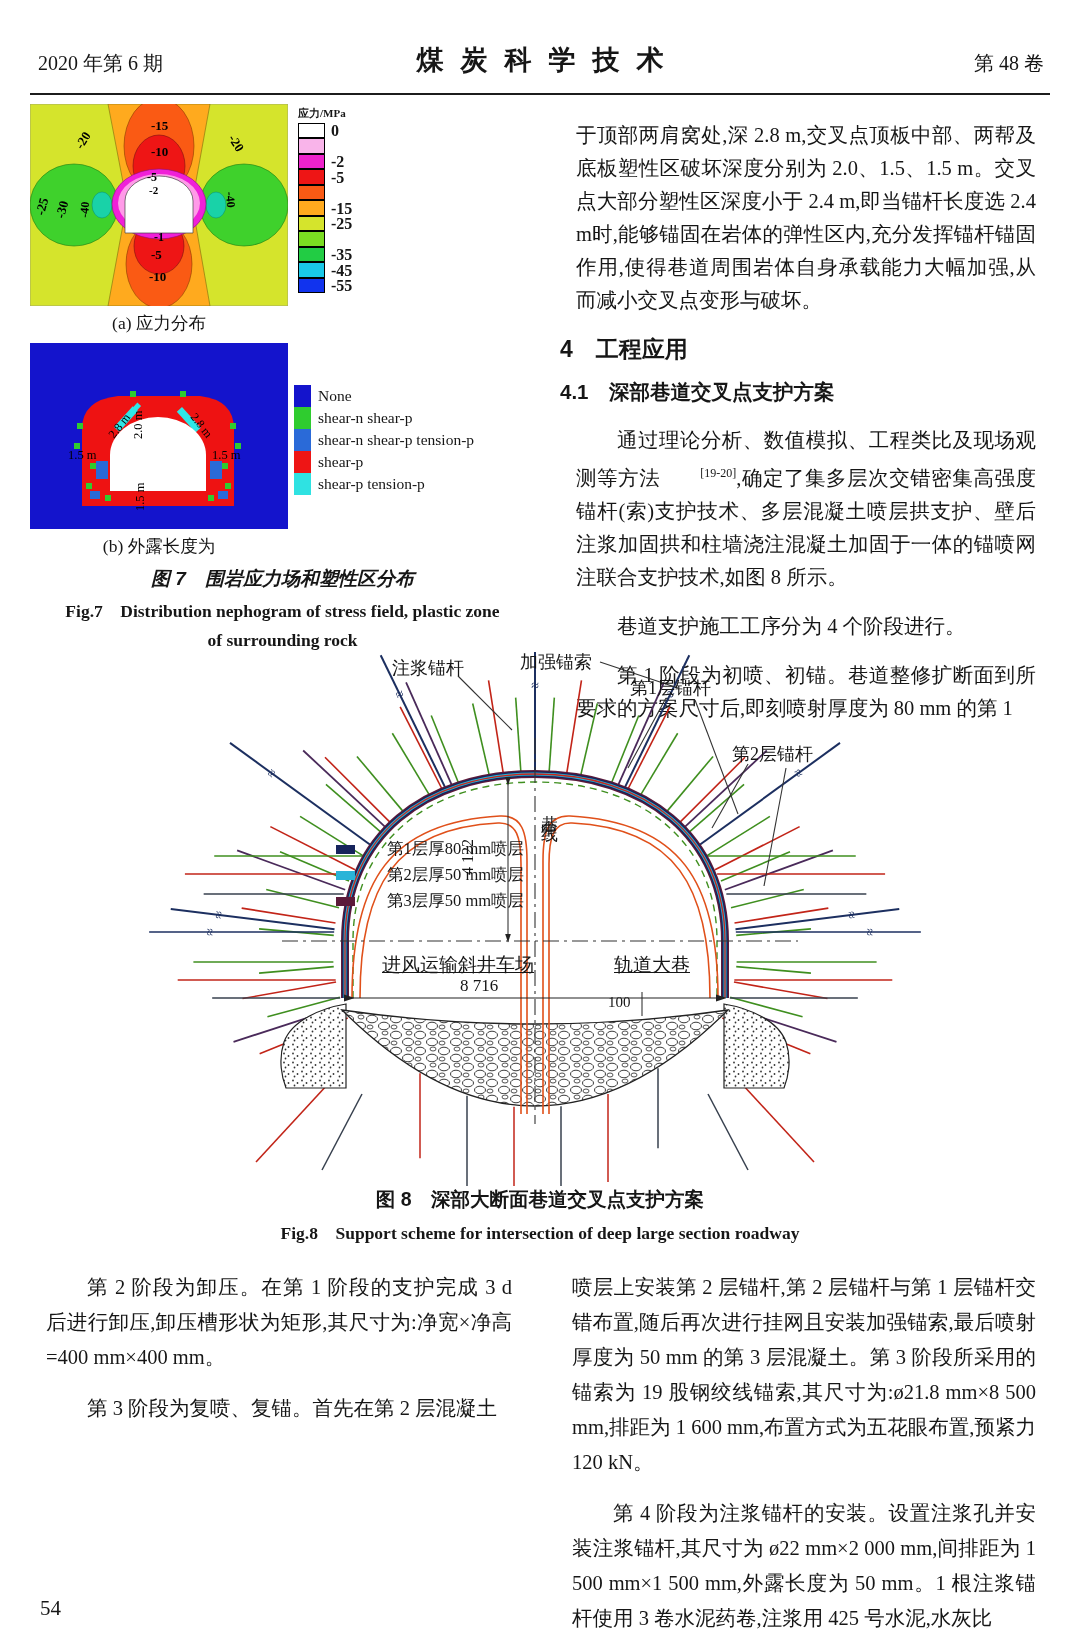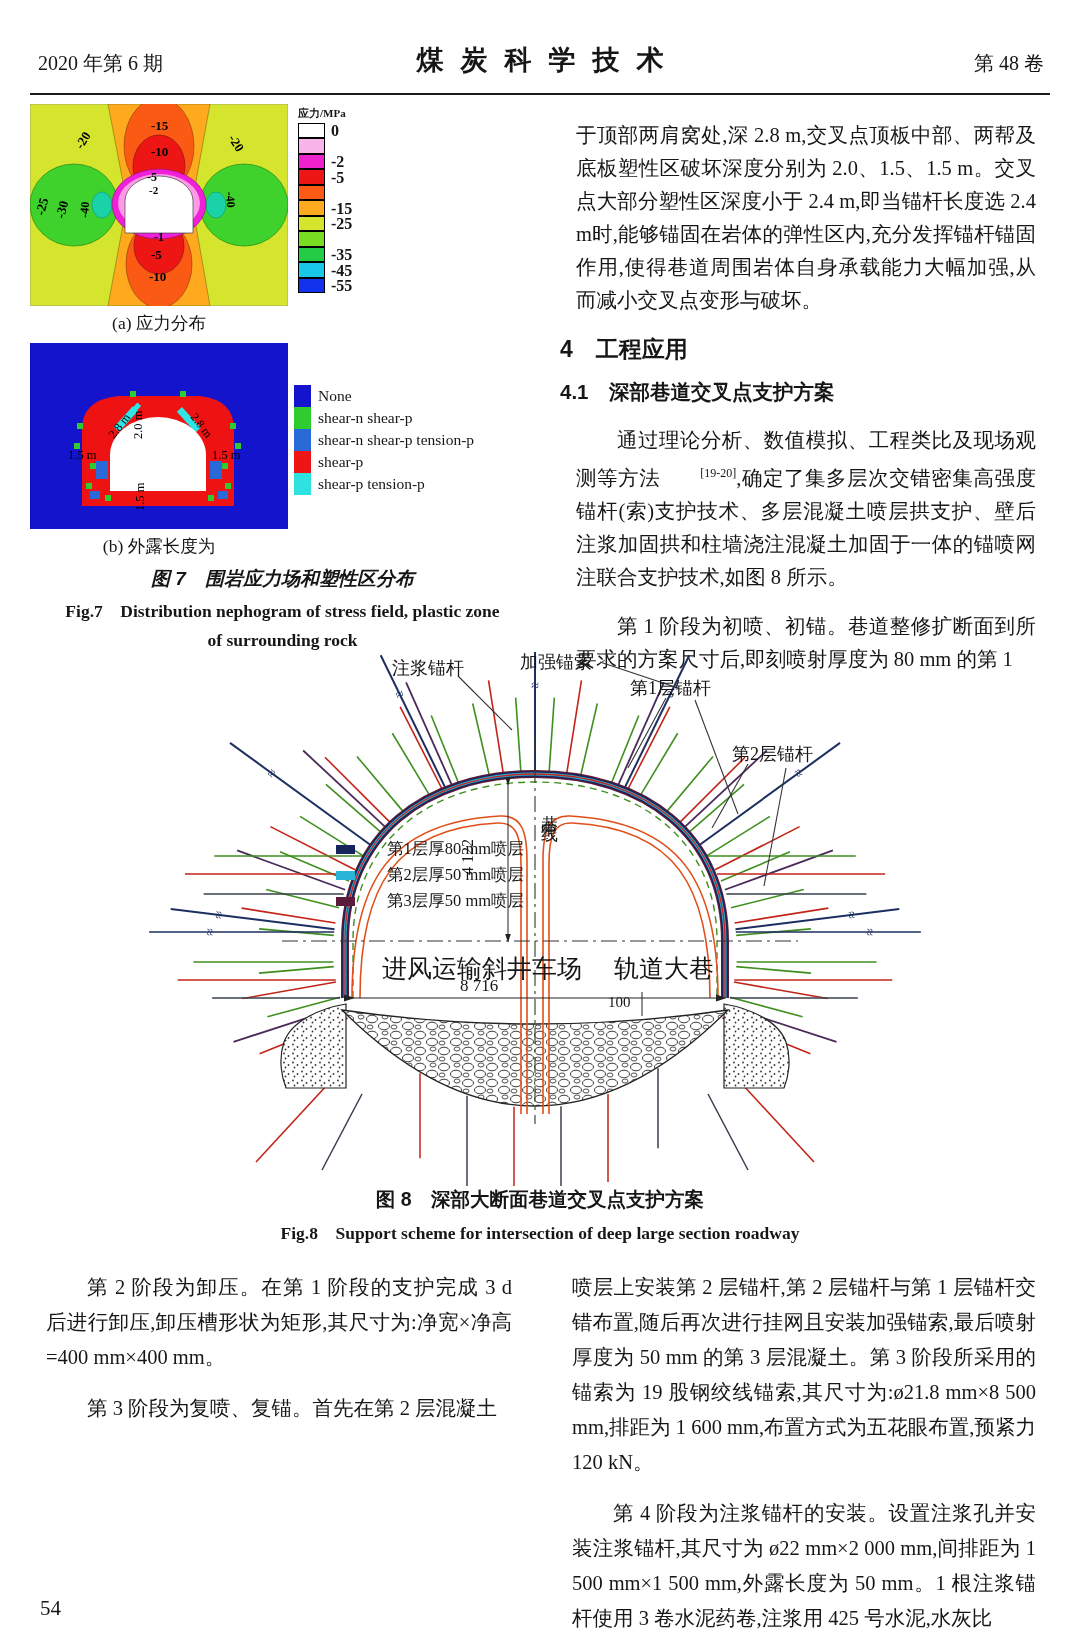"巷道支护施工工序分为 4 个阶段进行。" p.indent { html: none -> <p>巷道支护施工工序分为 4 个阶段进行。</p> }
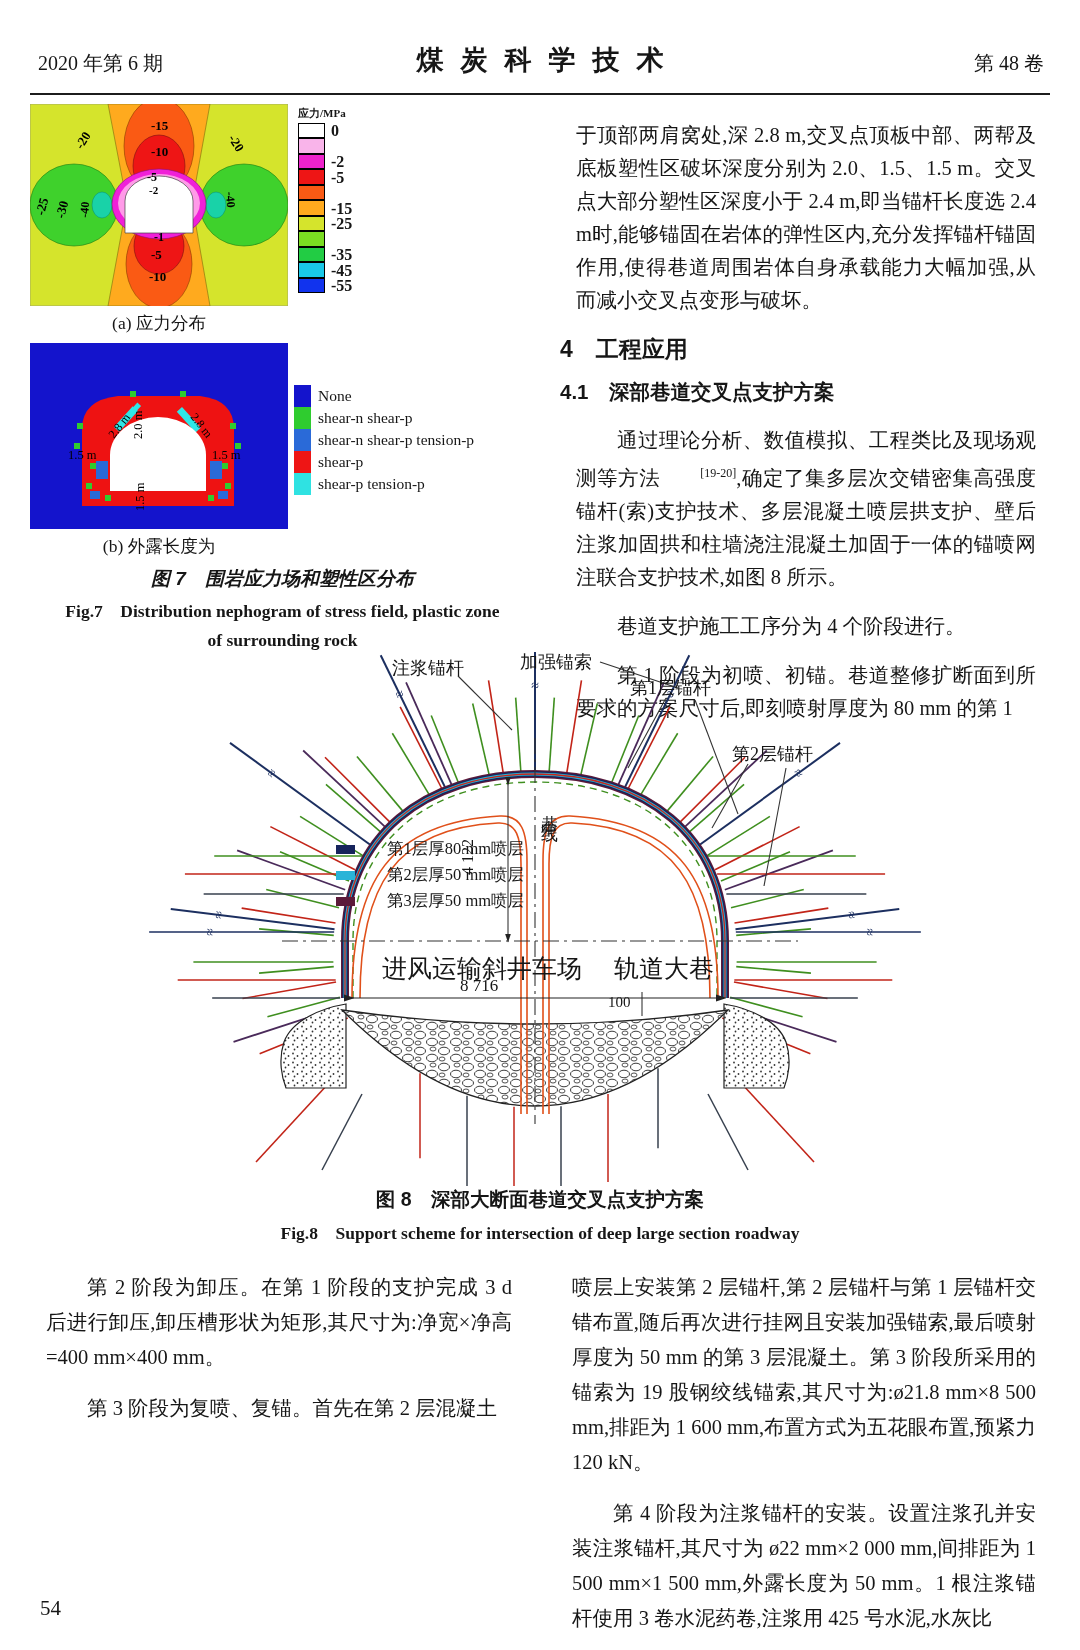"进风运输斜井车场" .f8road { font-size: 25px -> 19px; text-decoration: none -> underline }
